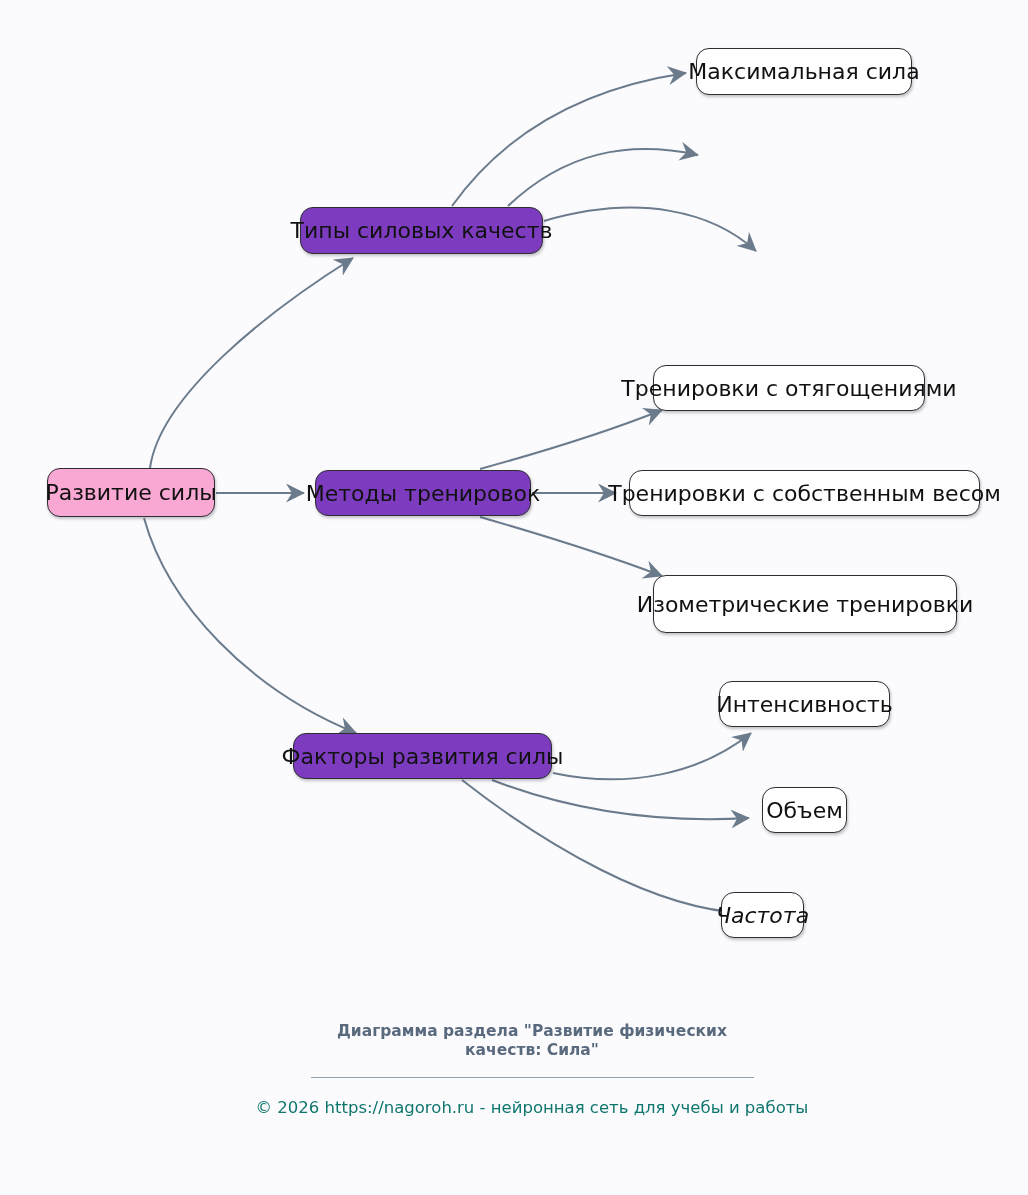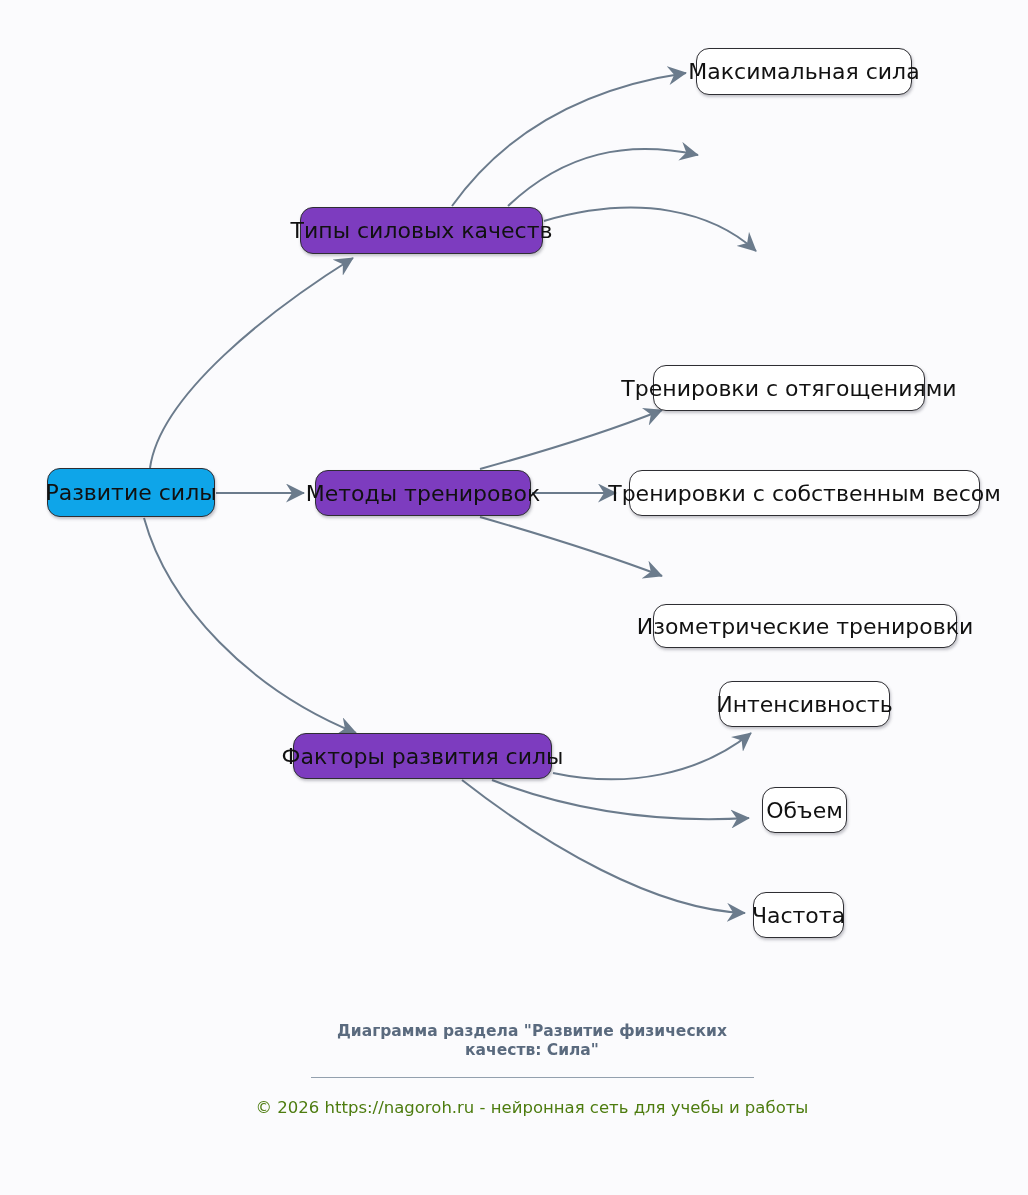"Развитие силы" .node.root { background: #0ea5e9 -> #f9a8d4 }
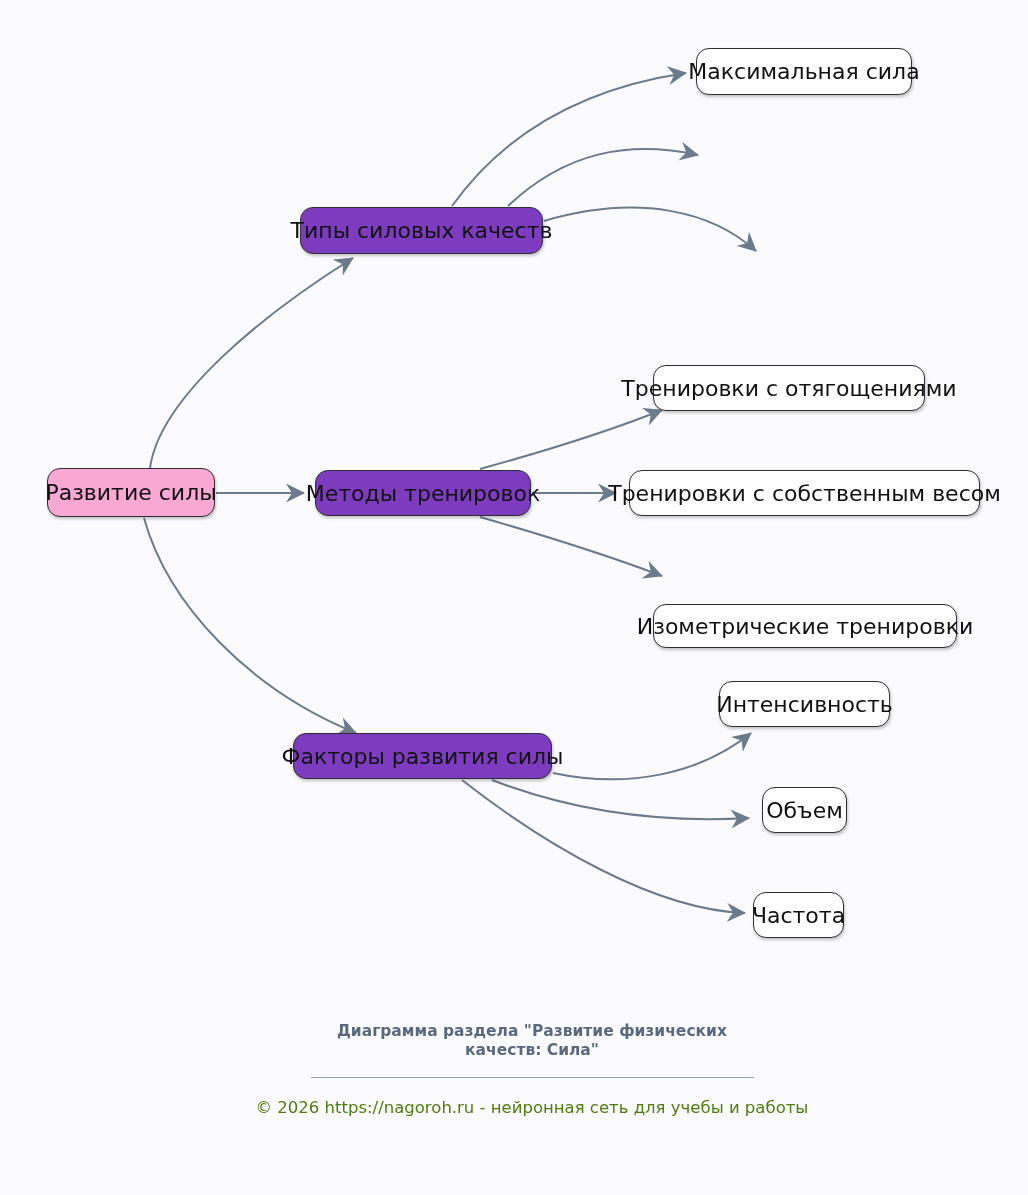"Изометрические тренировки" div.node { height: 44px -> 58px; top: 604px -> 575px }
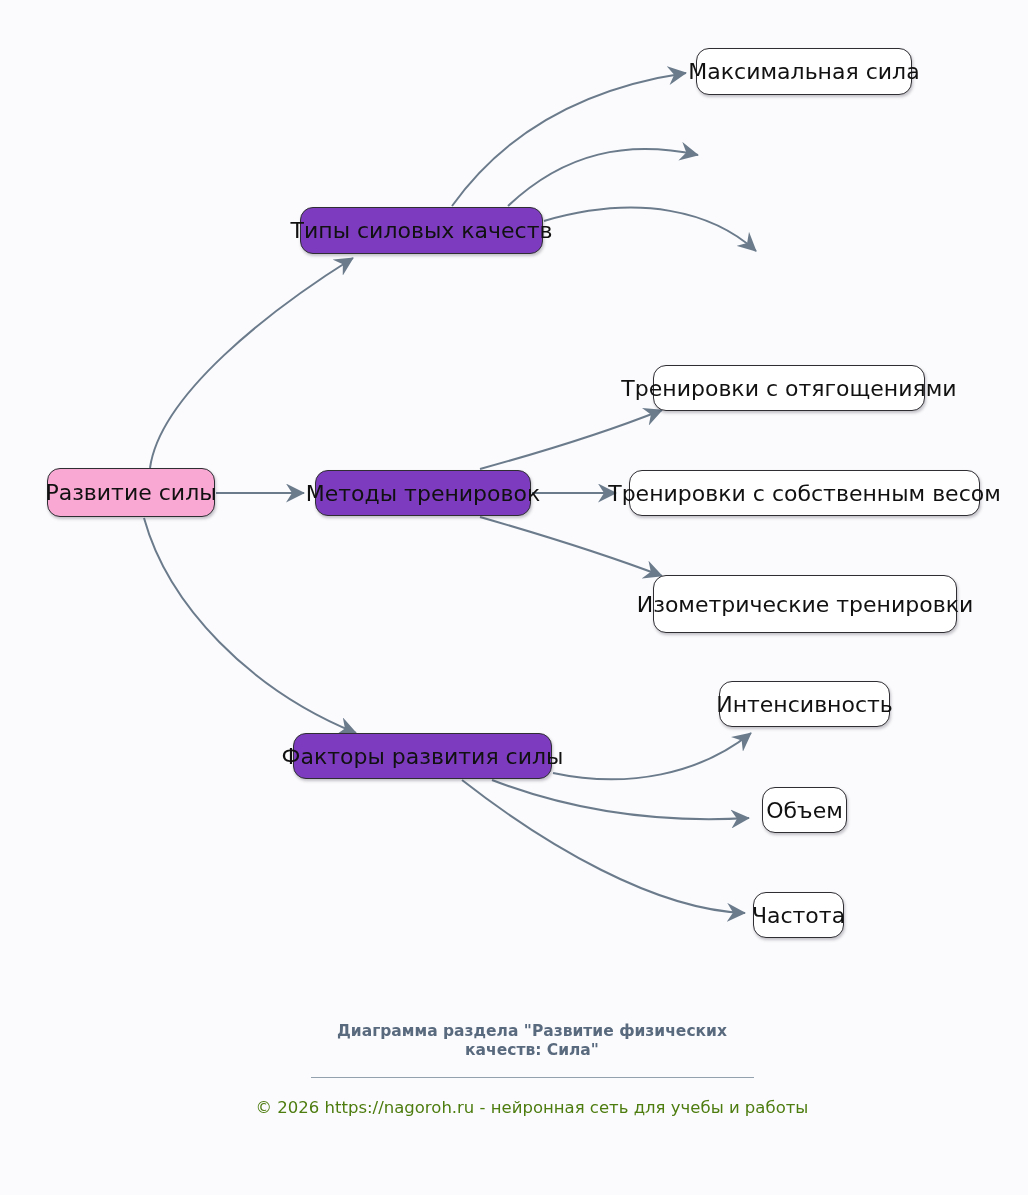"Частота" div.node { font-style: none -> italic; left: 753px -> 721px; width: 91px -> 83px }
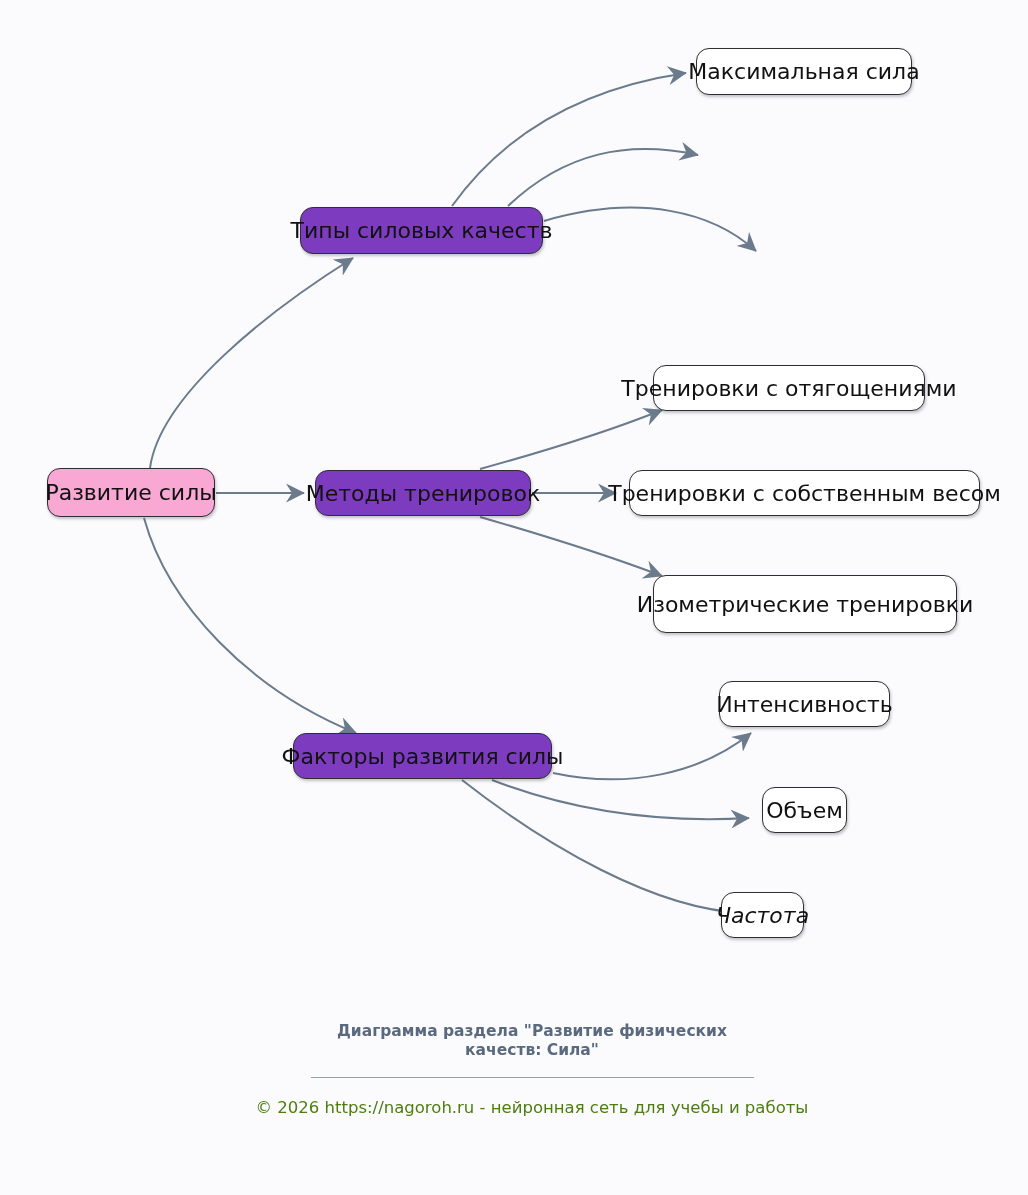"© 2026 https://nagoroh.ru - нейронная" .footer-copyright { color: #4d7c0f -> #0f766e }
